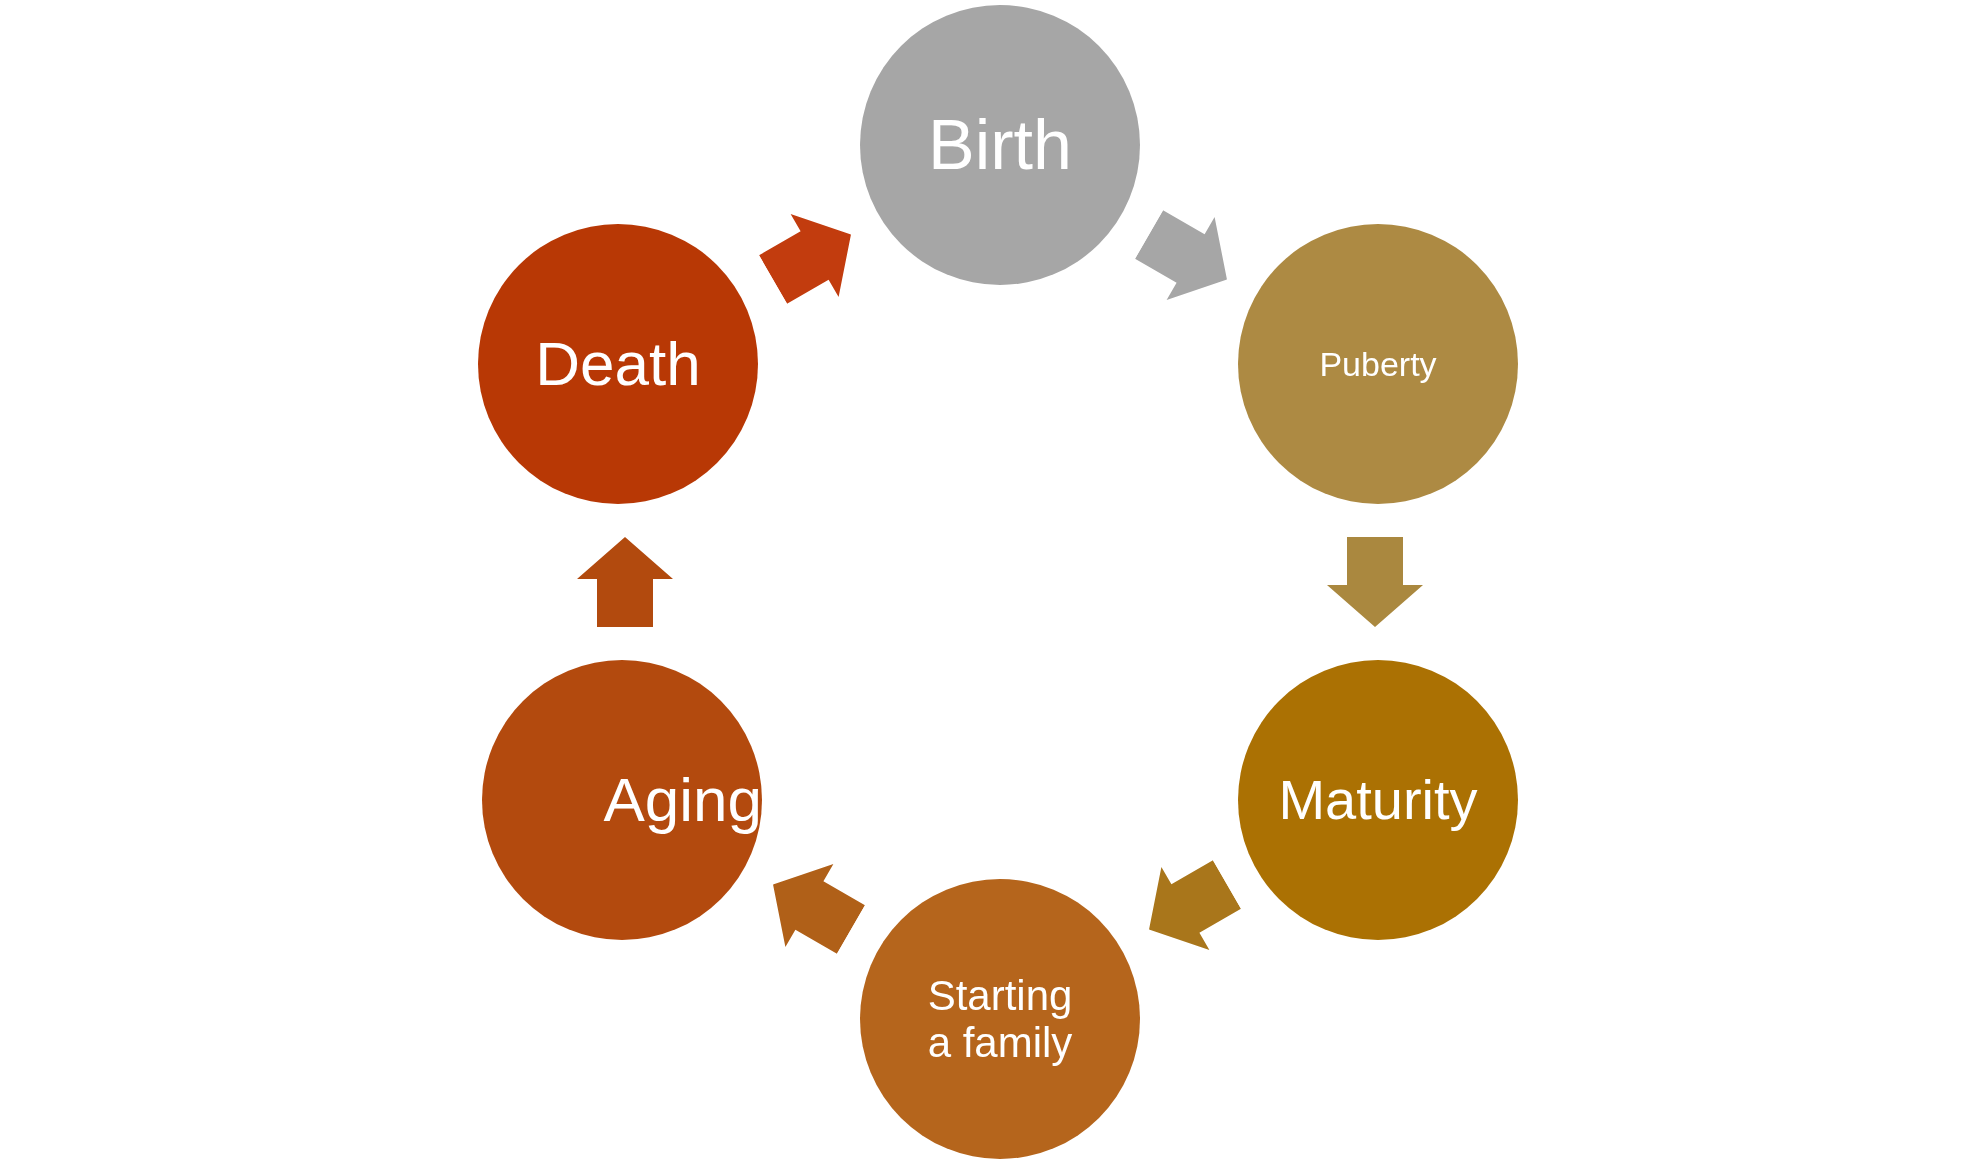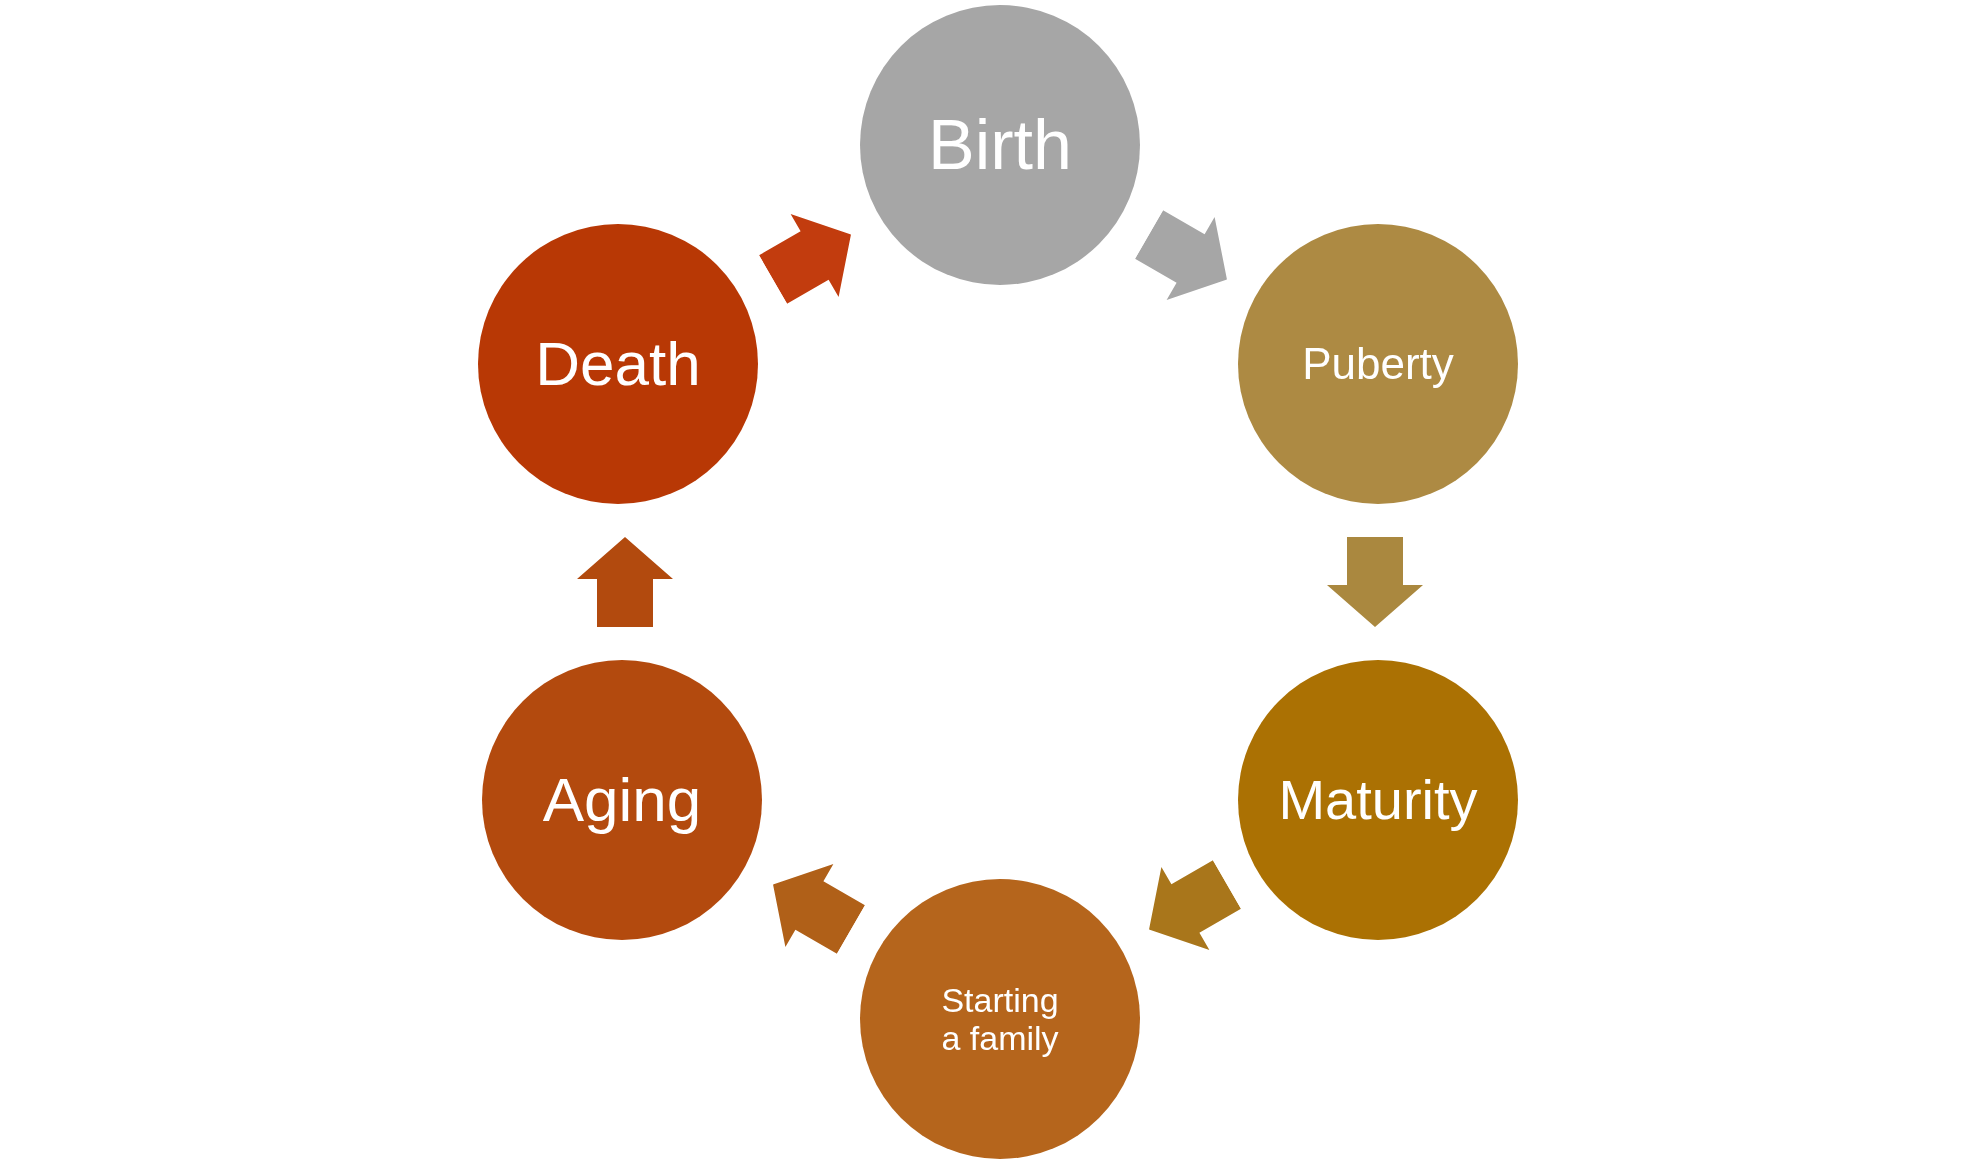"Puberty" .n-puberty { font-size: 44px -> 34px }
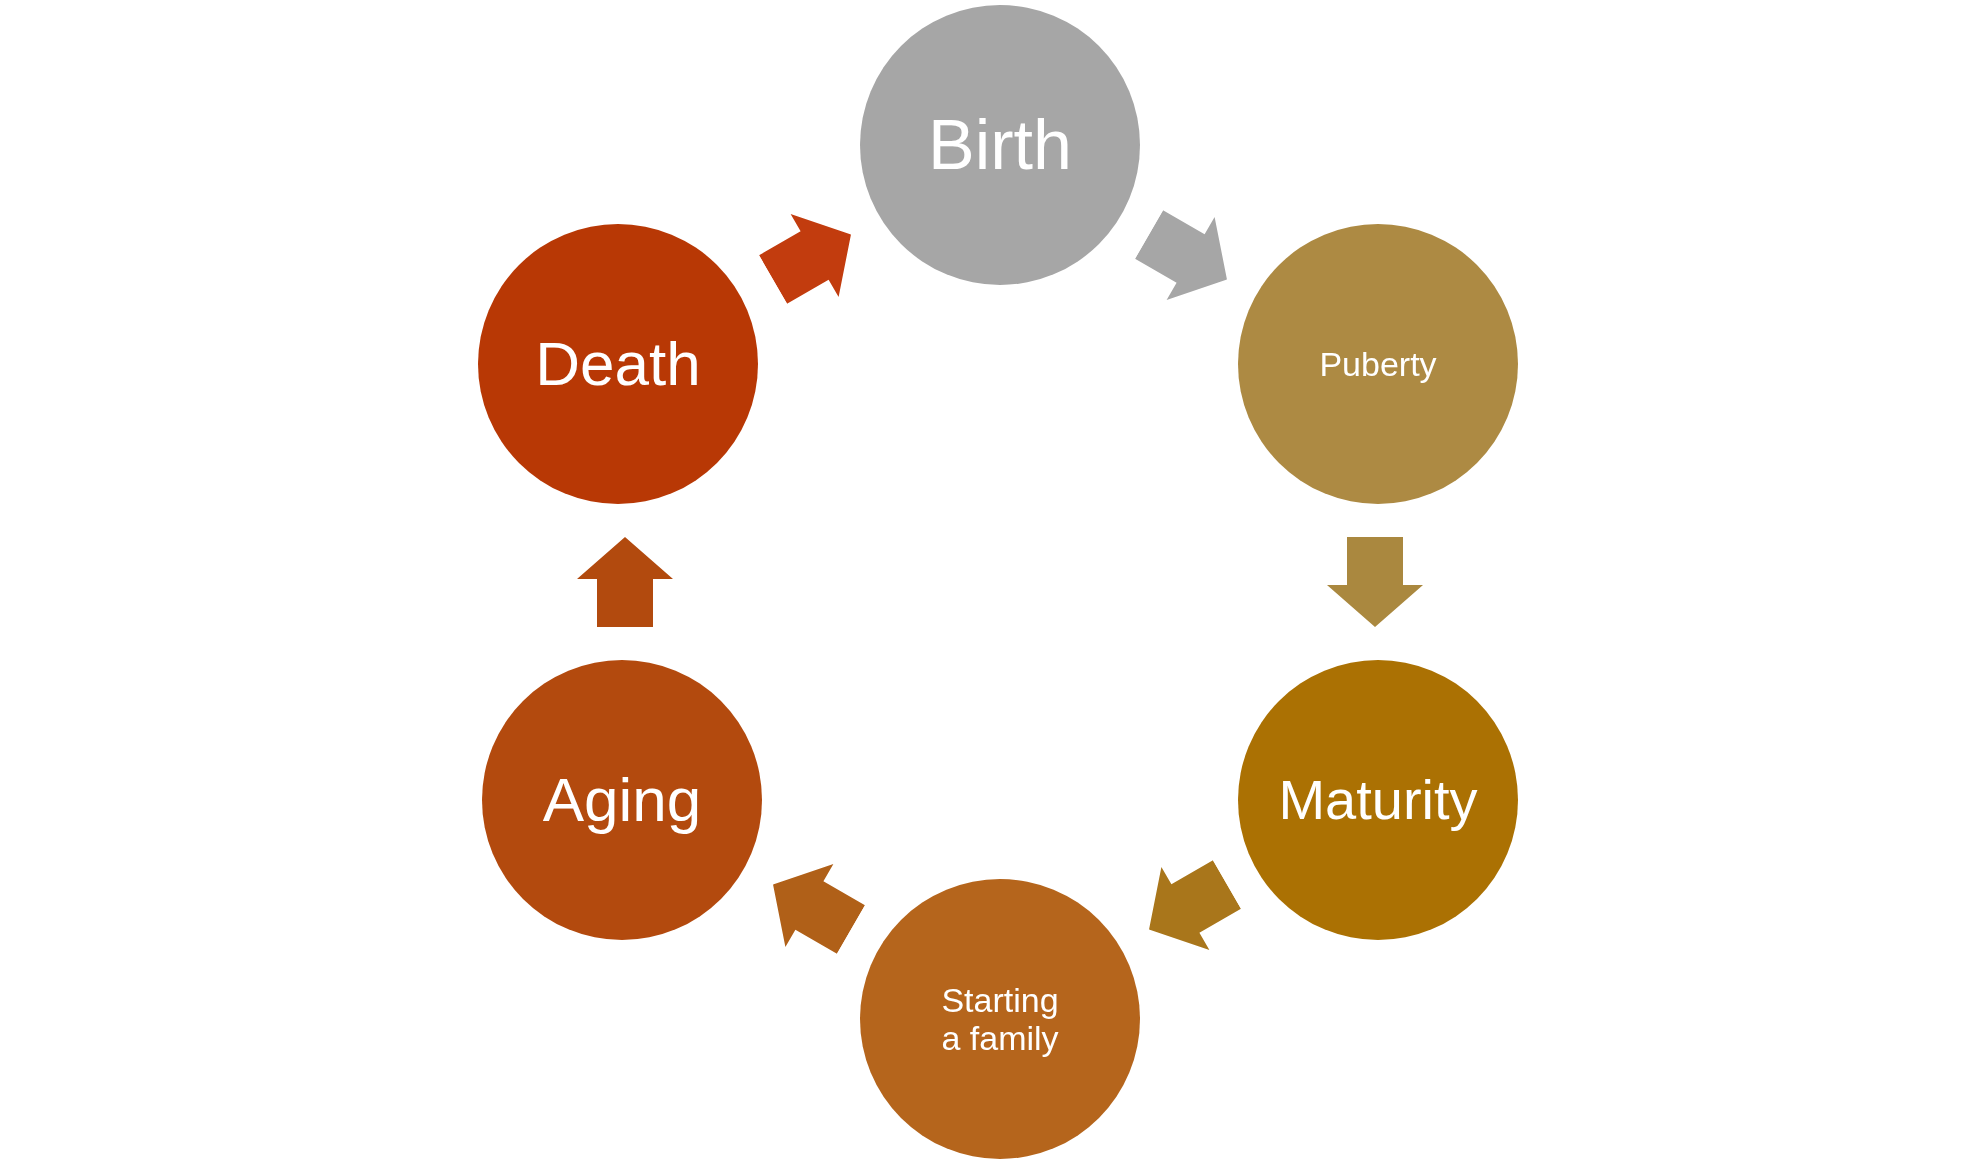"Aging" .n-aging { justify-content: none -> flex-end }
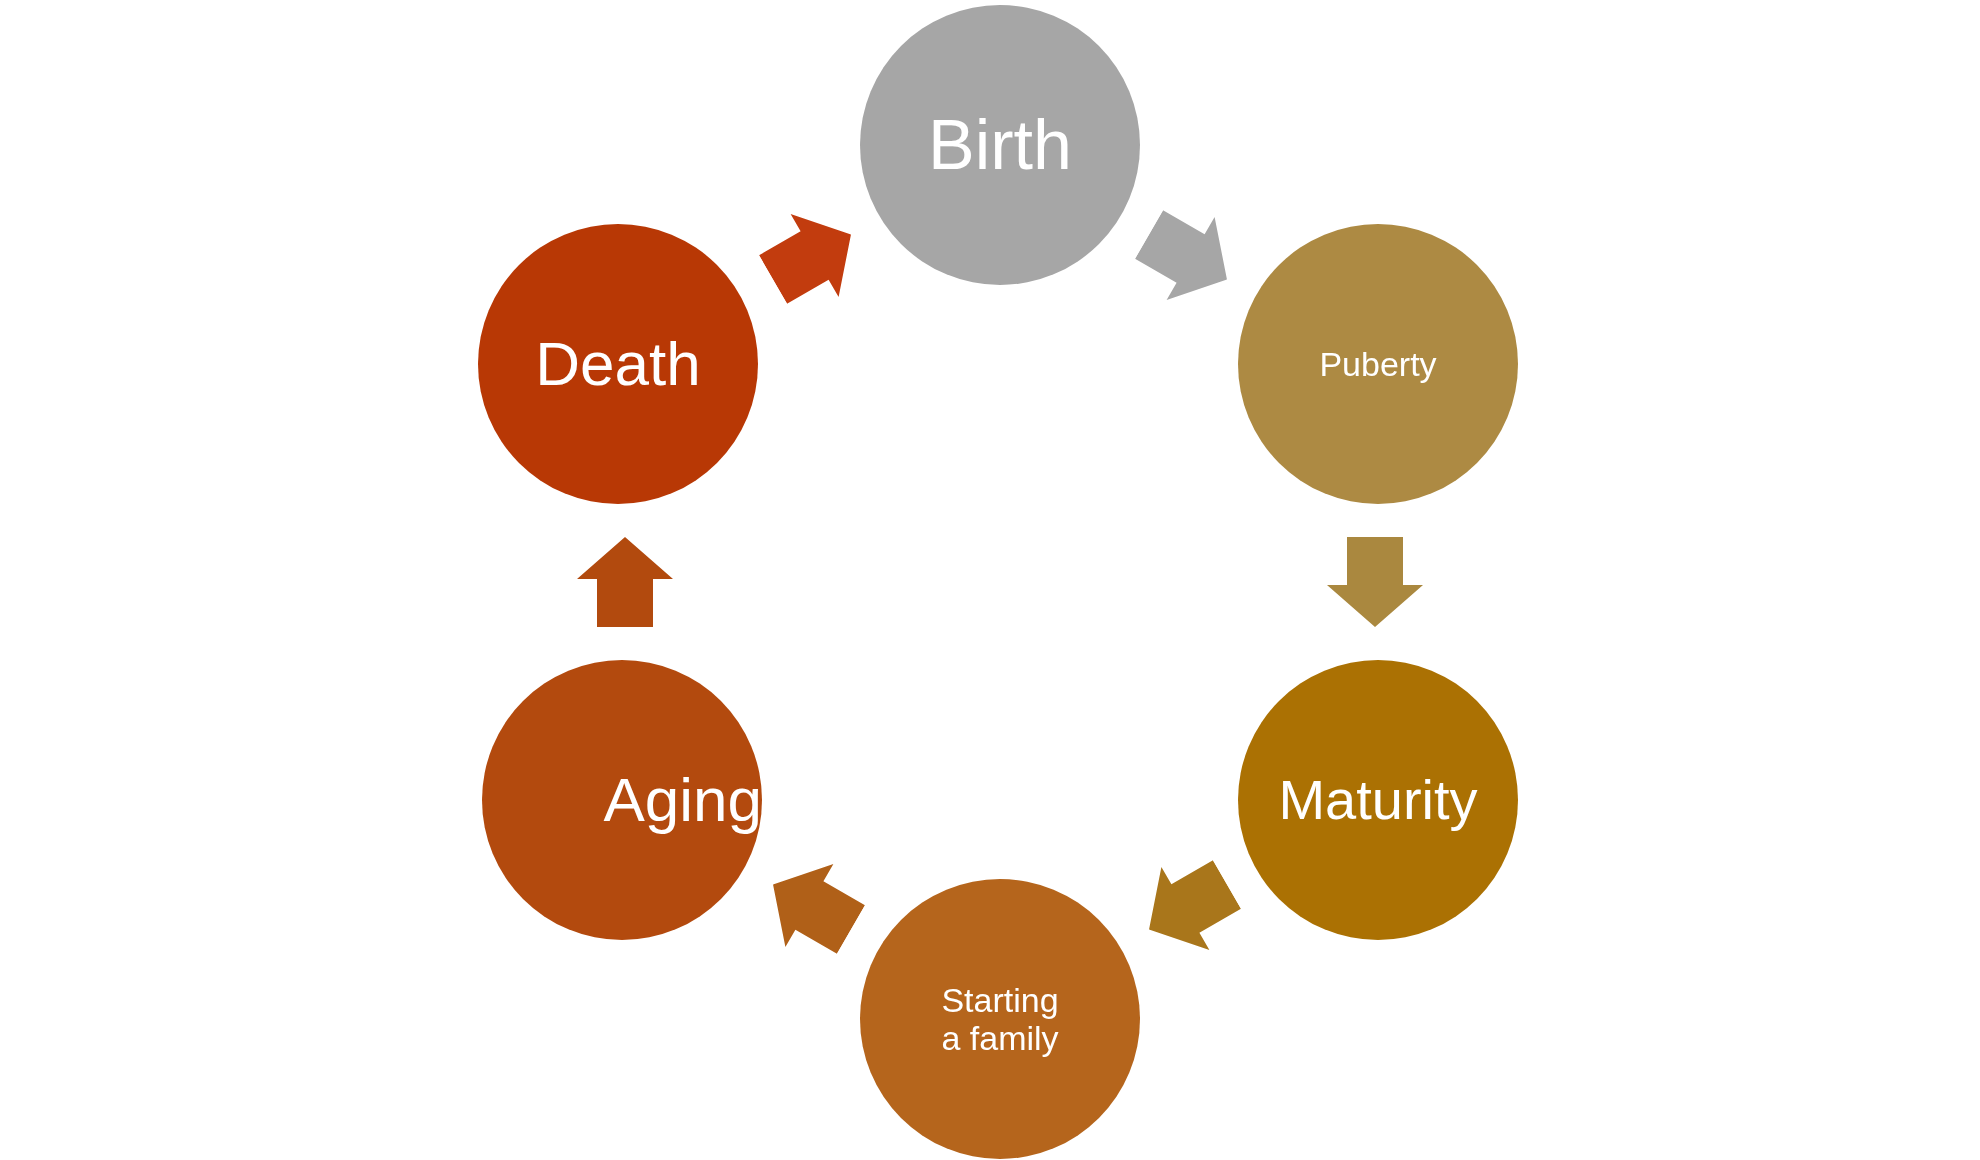"Starting" .n-family { font-size: 34px -> 42px }
